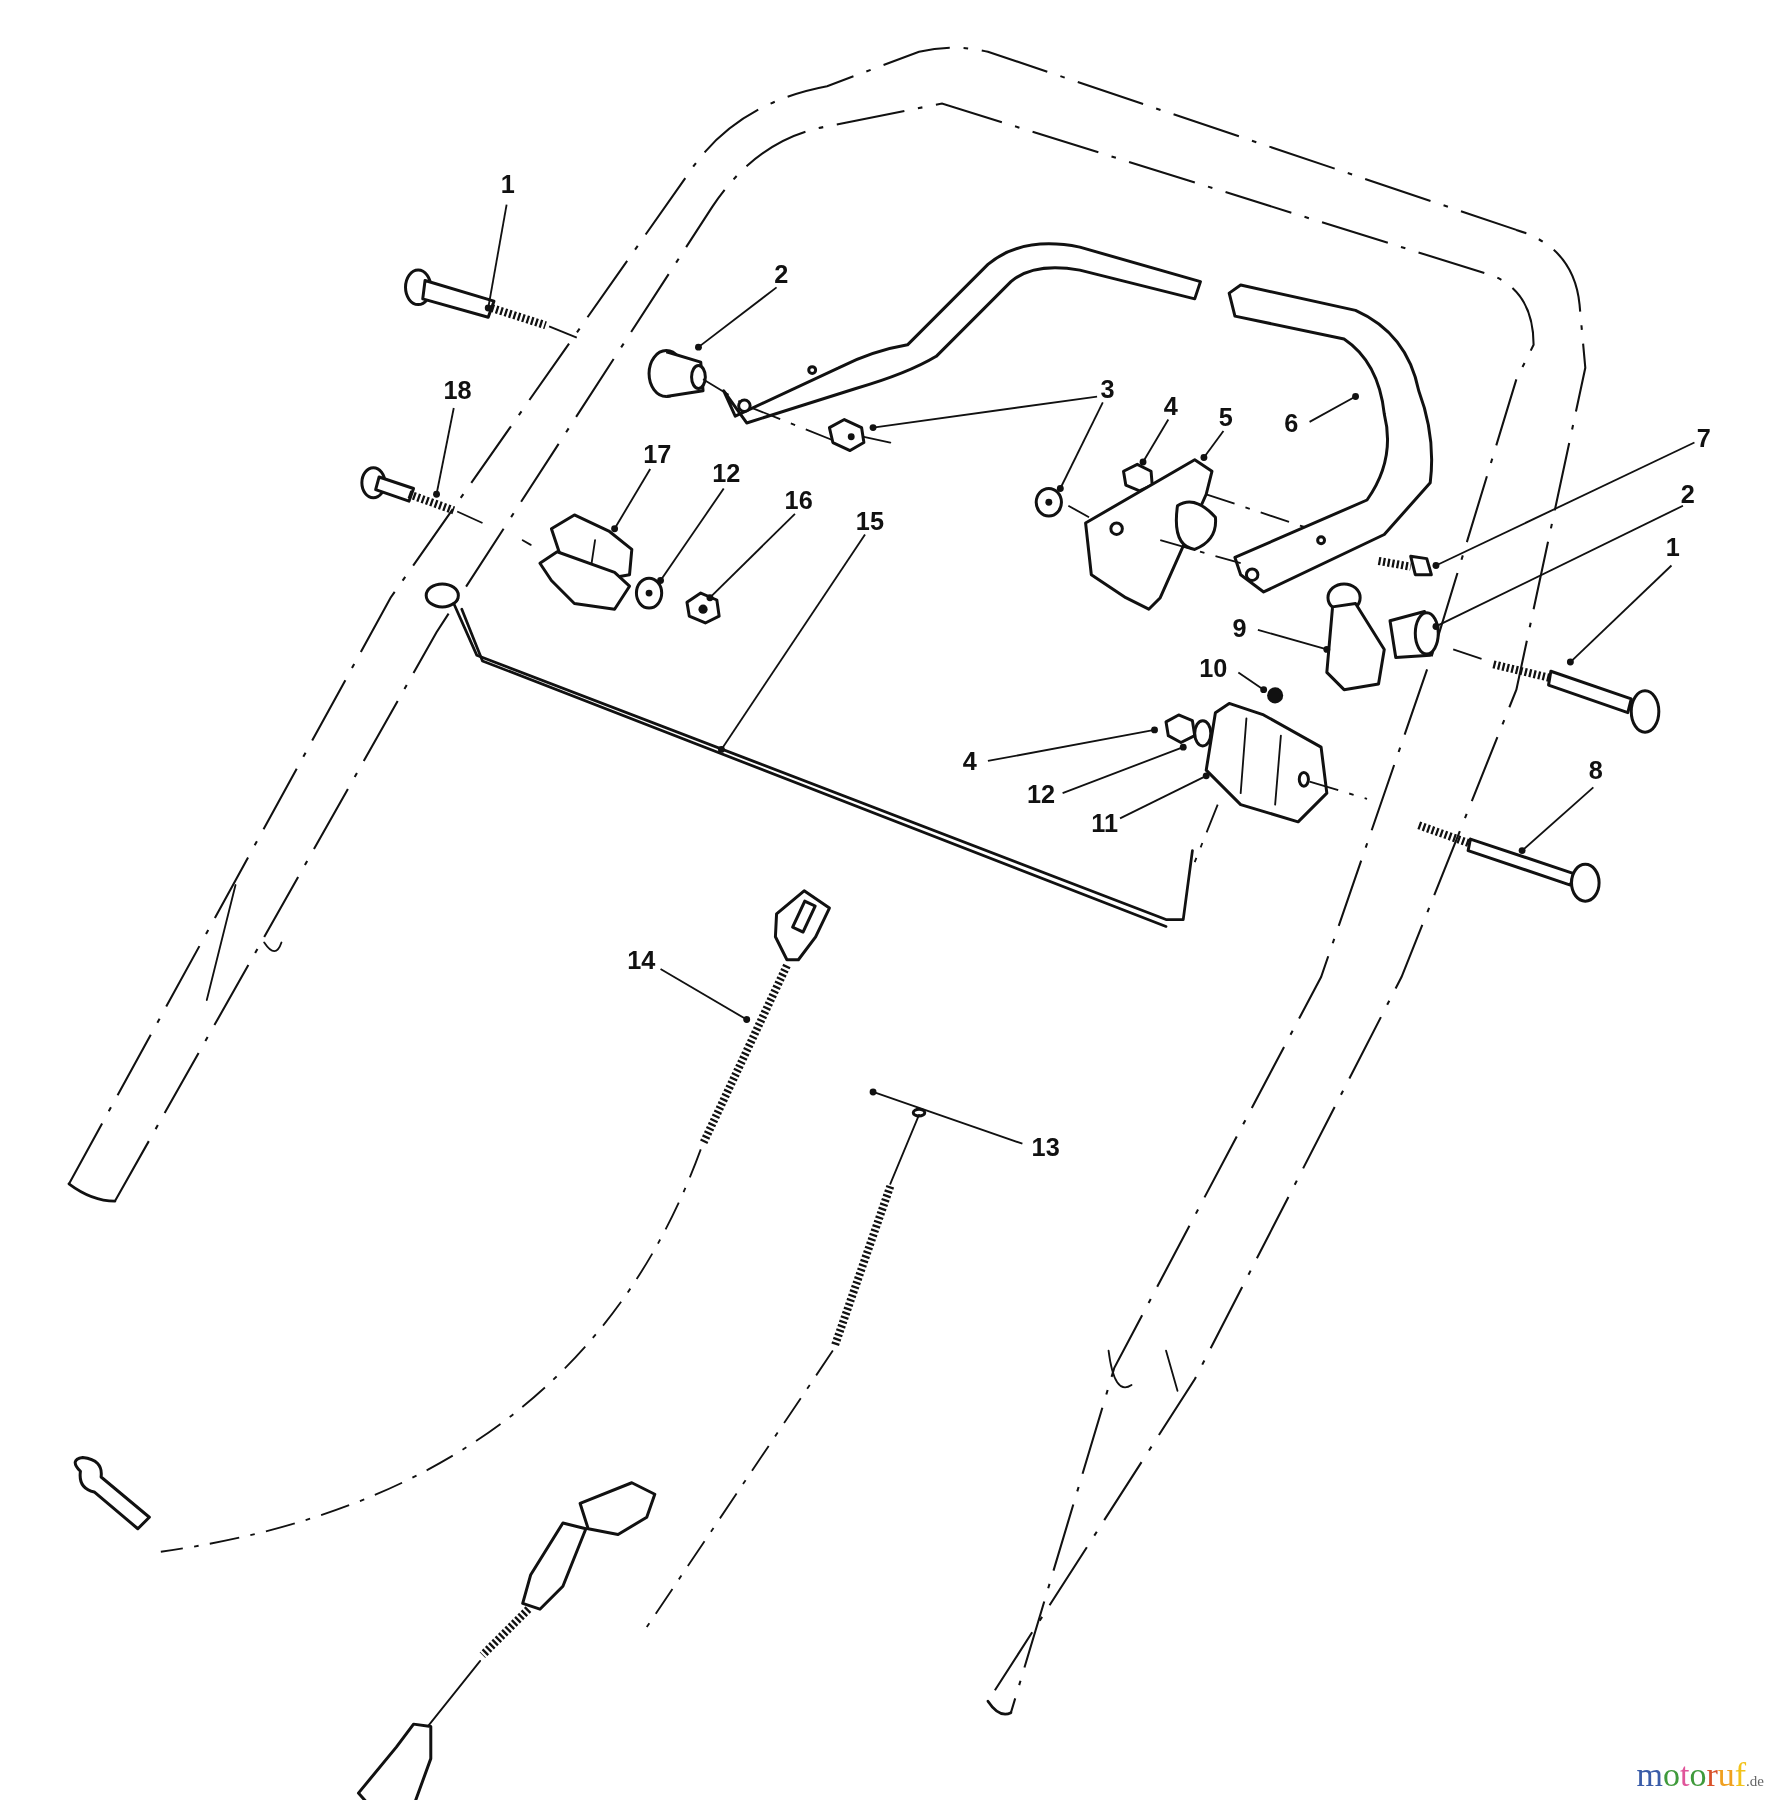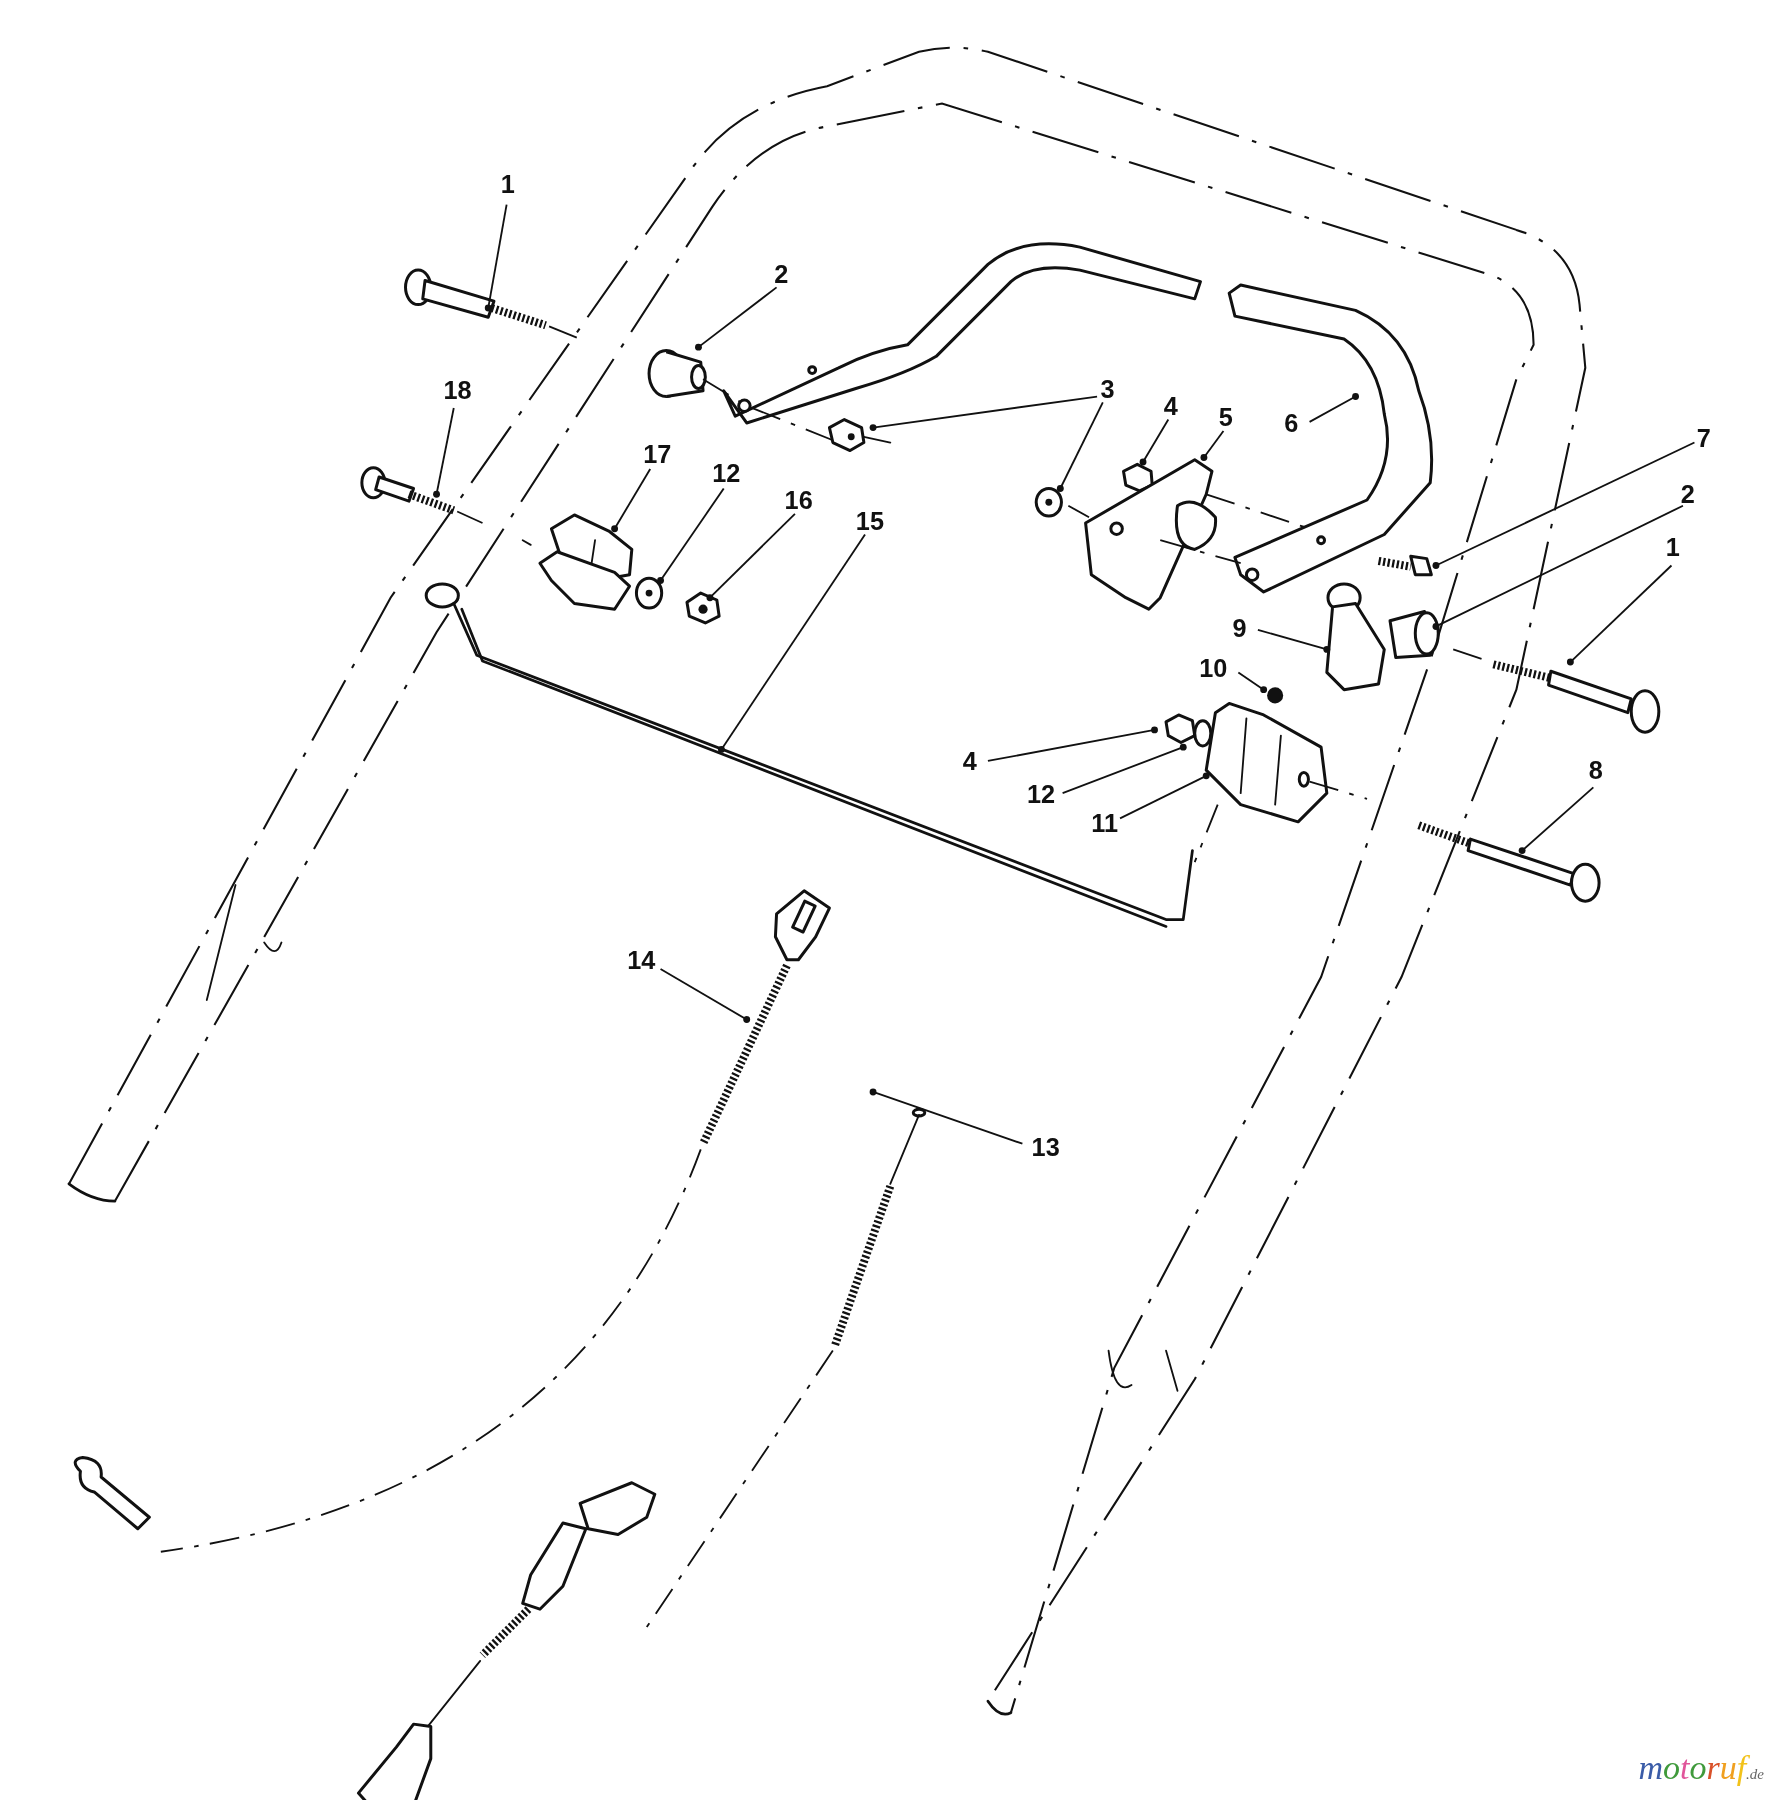"motoruf.de" #logo { bottom: 13px -> 6px; font-style: italic -> none }
